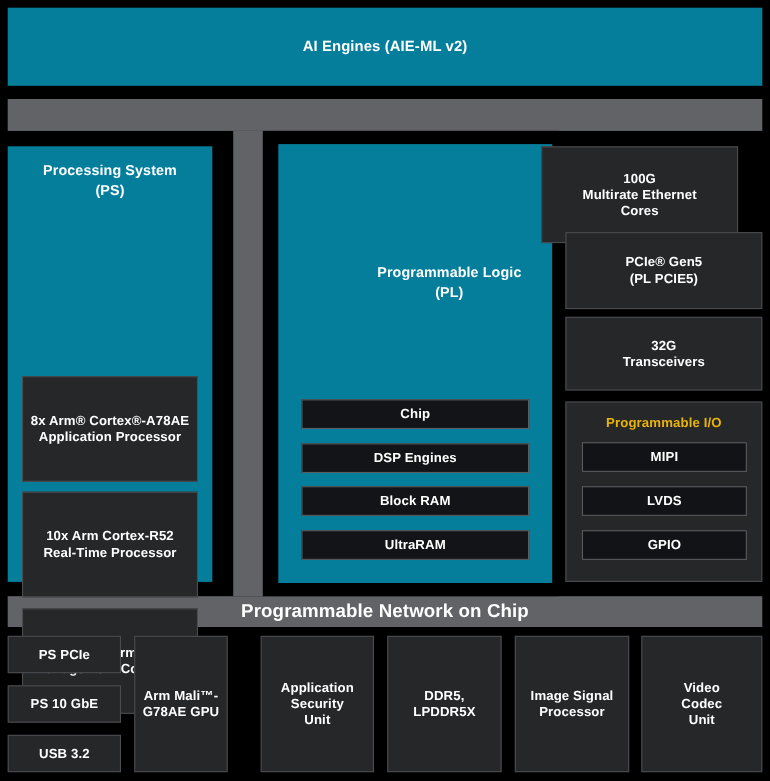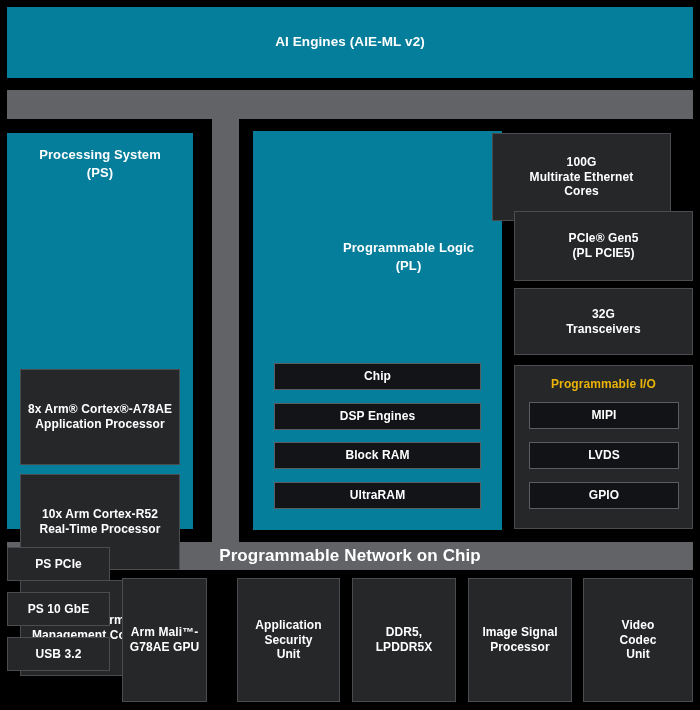"8x Arm® Cortex®-A78AE" .ps-sub { margin-top: 27px -> none }
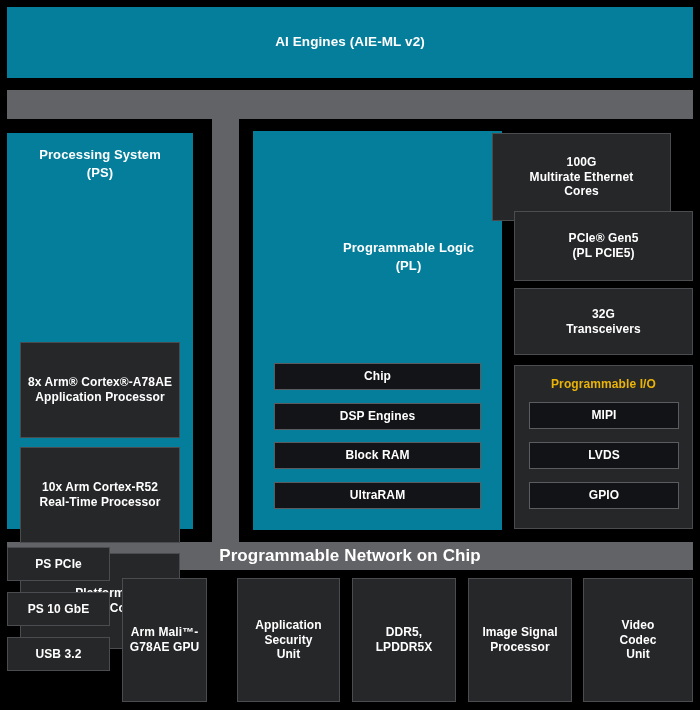"PS PCIe" #ps-io-col { top: 547px -> 578px }
